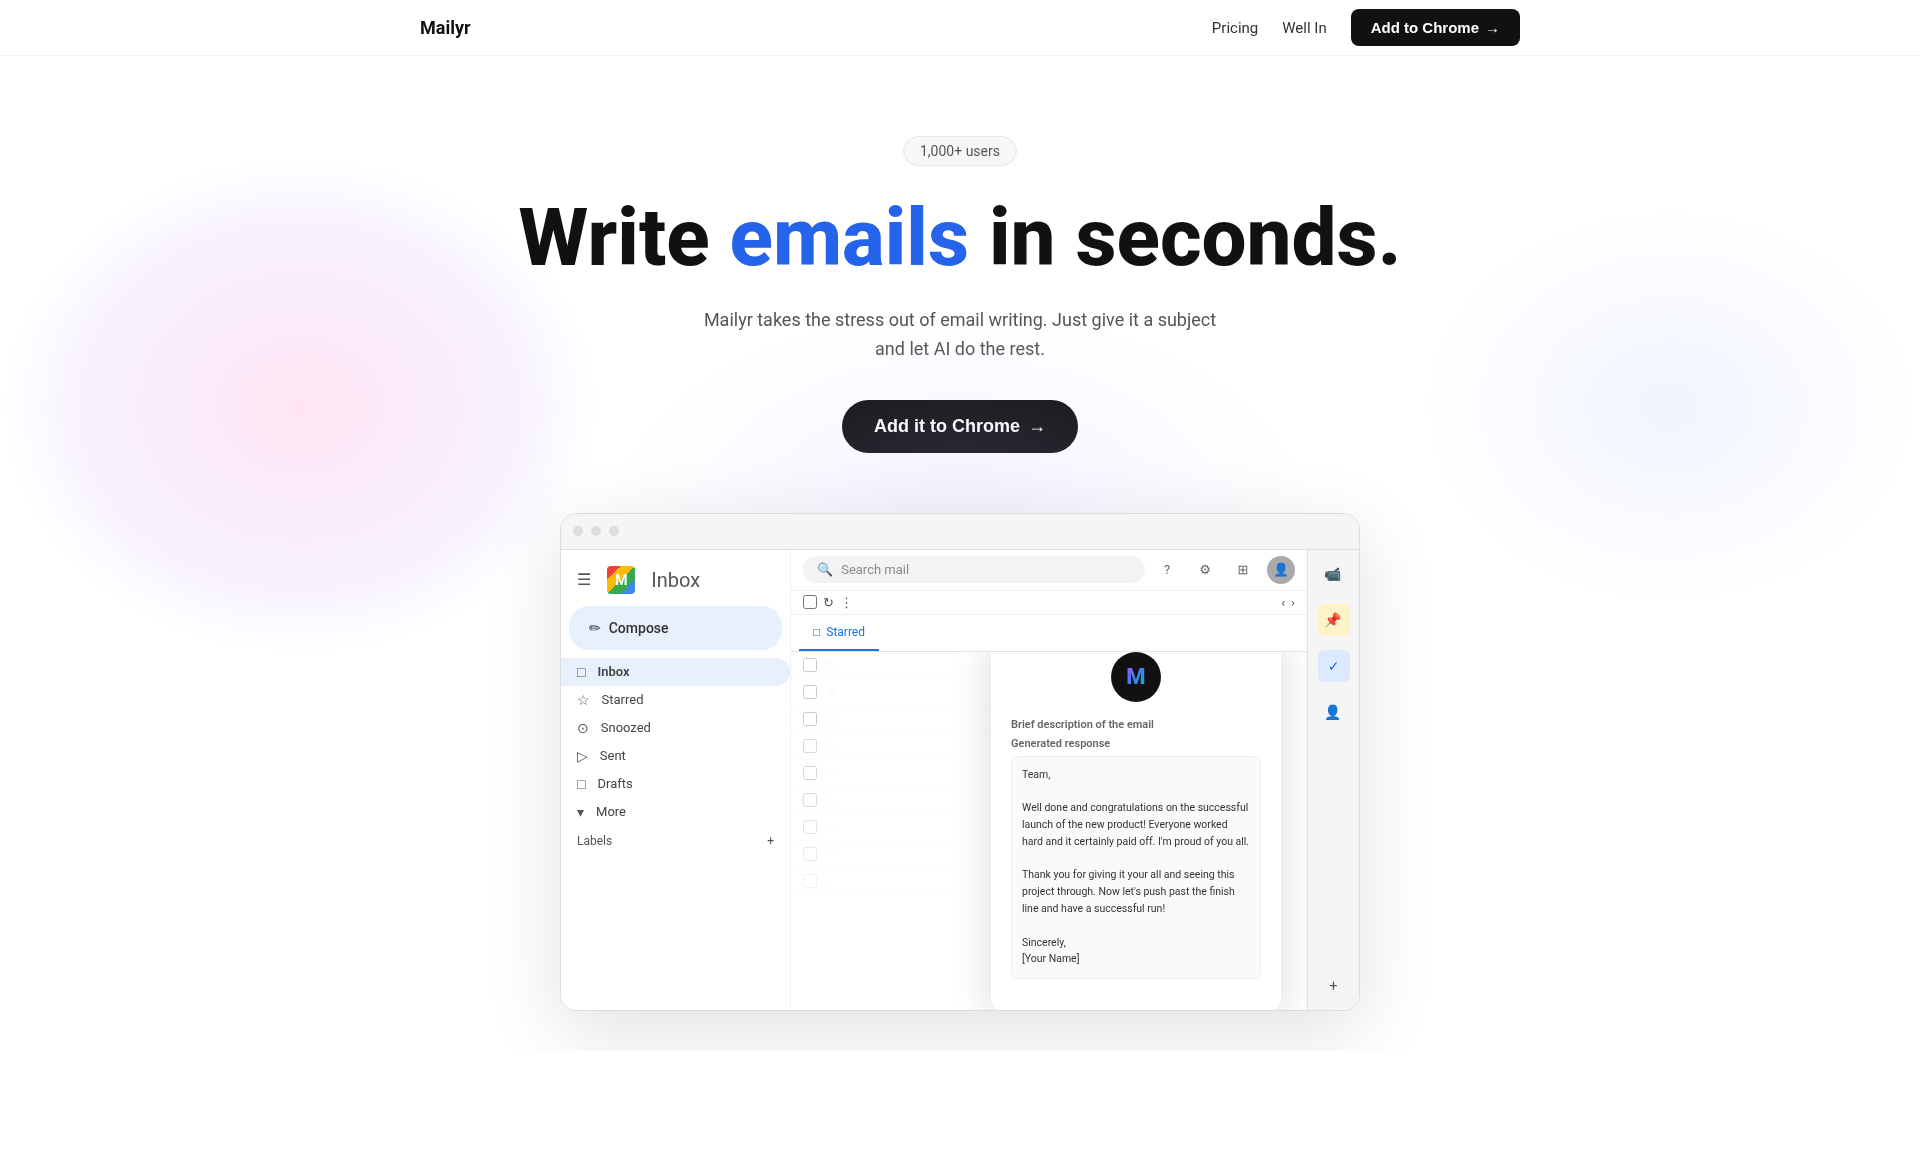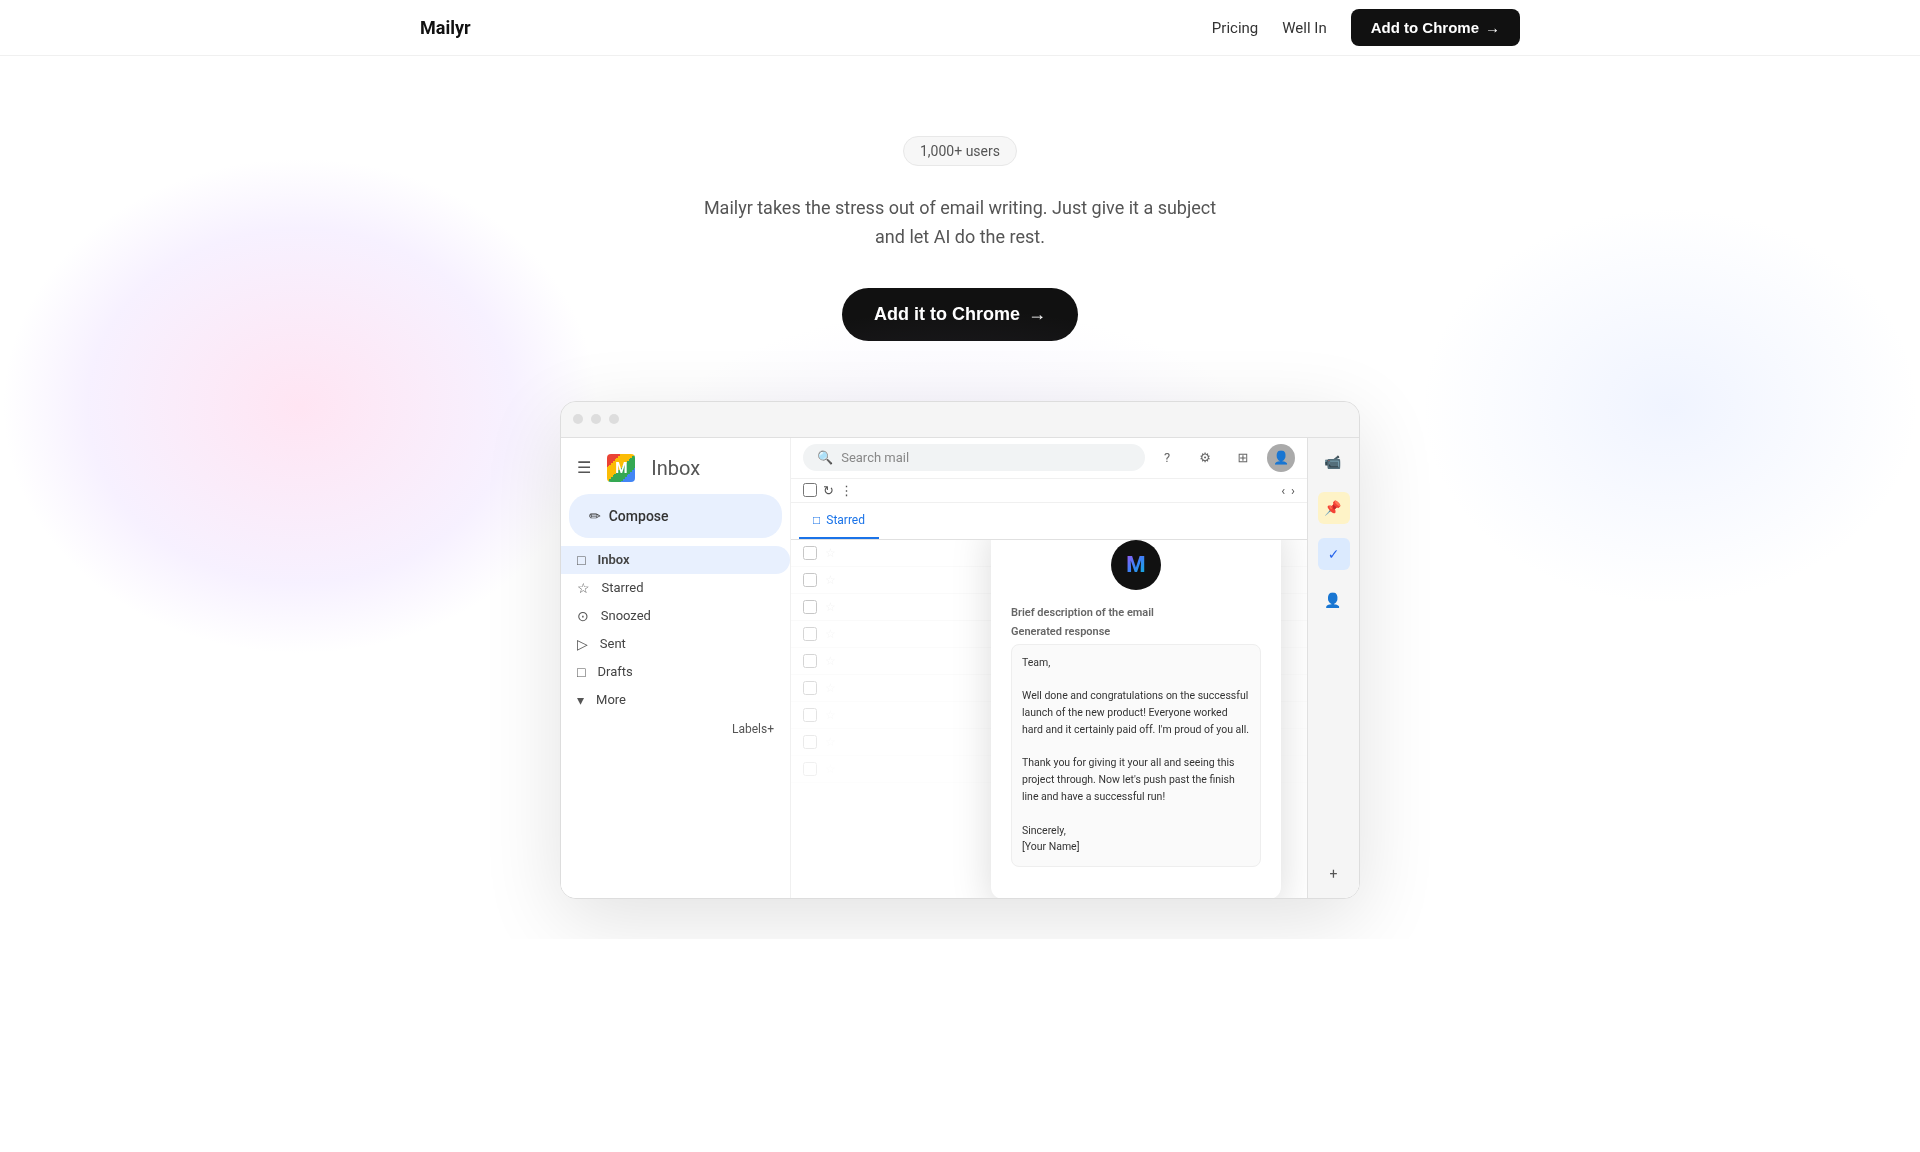"Write emails in seconds." h1.hero-title { html: none -> <h1> <span>Write </span><span>emails</span><span> in seconds.</span> </h1> }
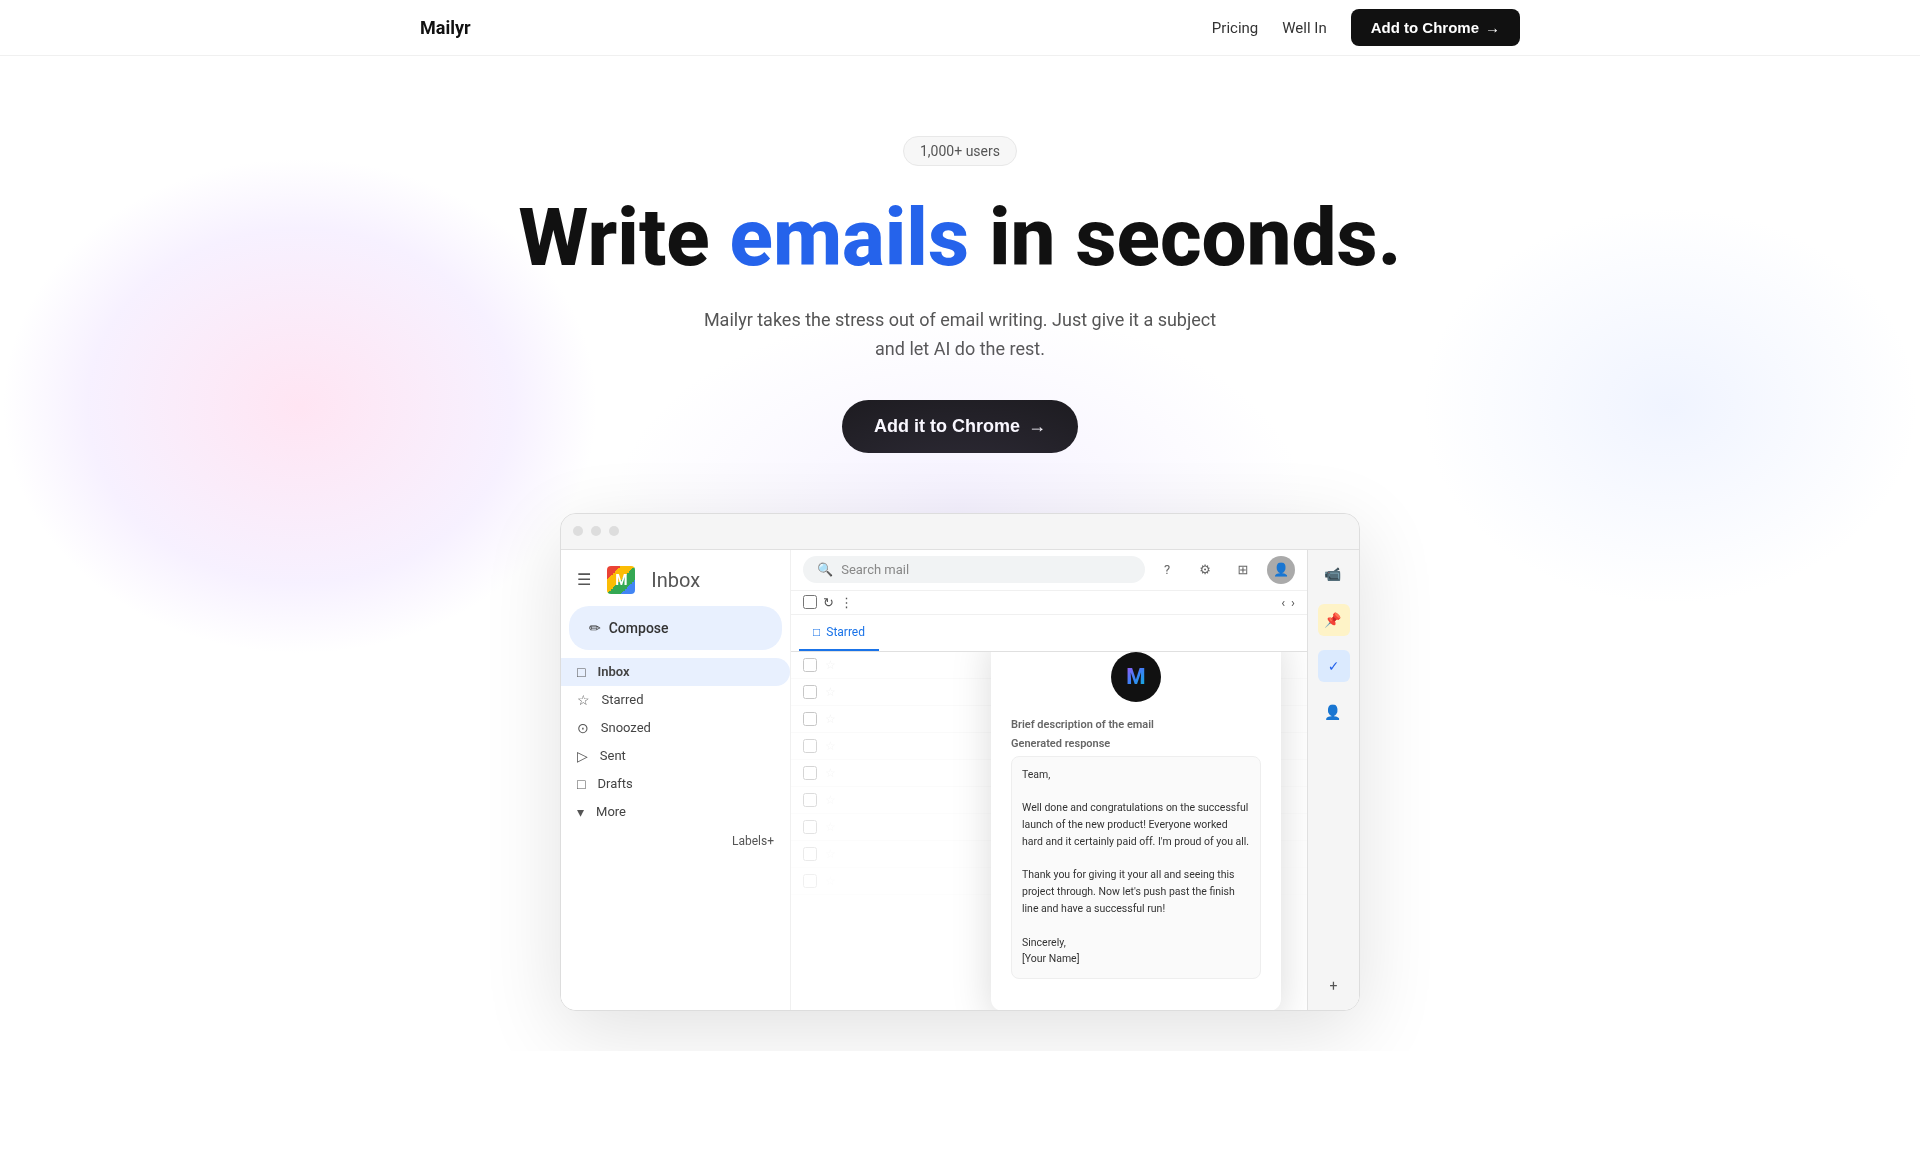"Labels" .gmail-labels { justify-content: flex-end -> space-between }
